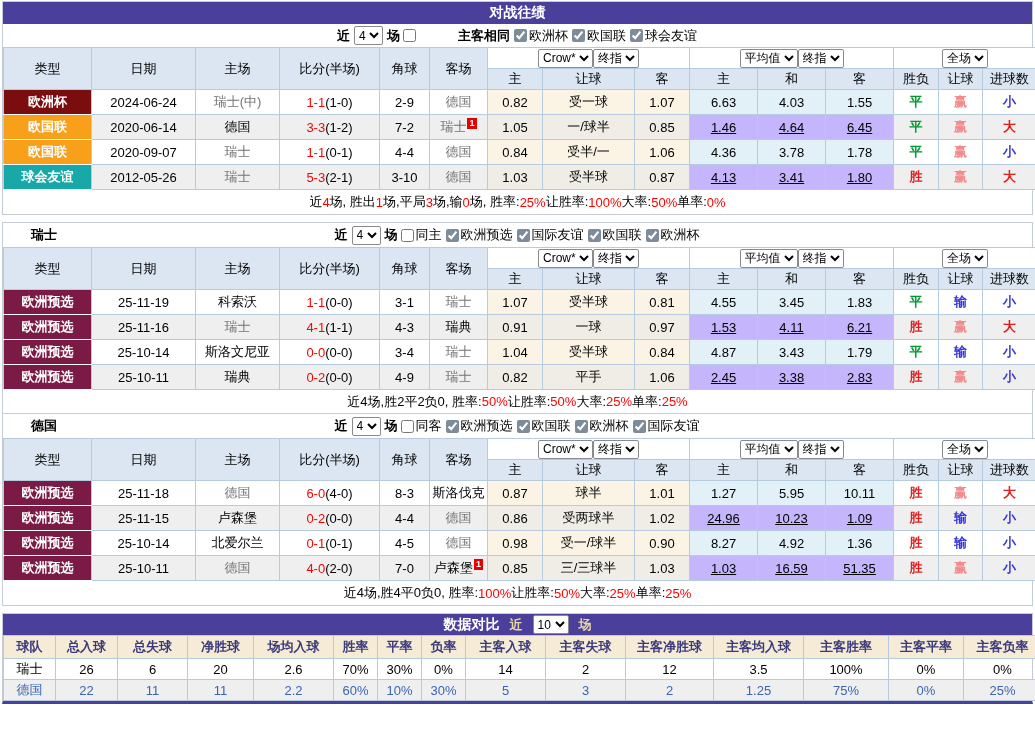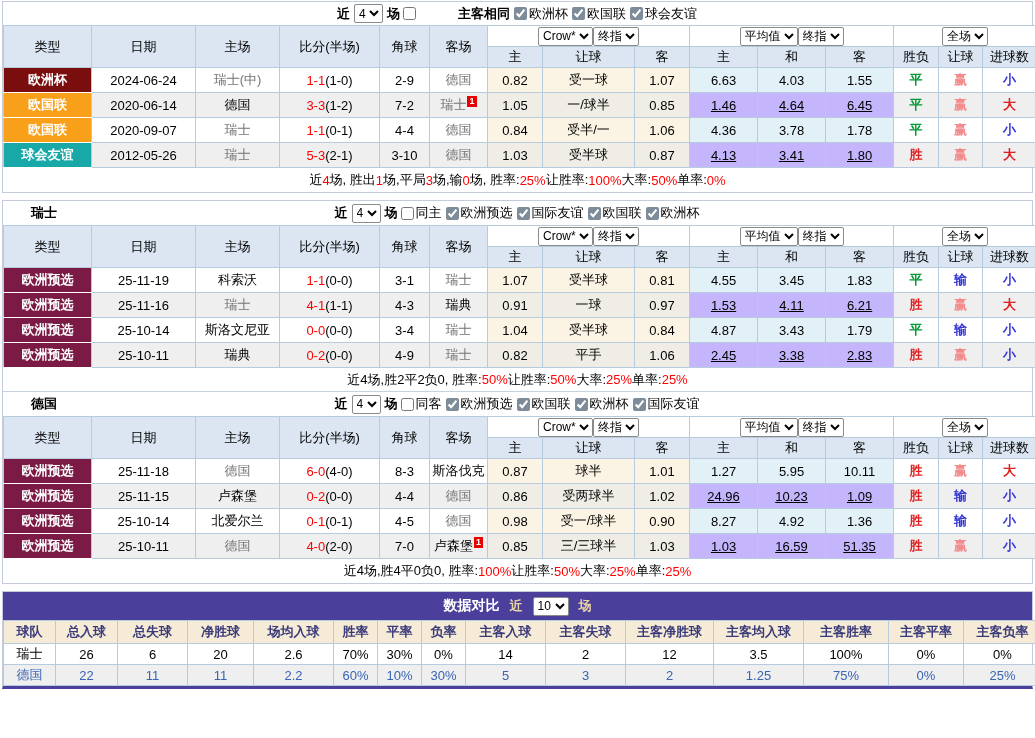"对战往绩" div.bar { html: none -> <div>对战往绩</div> }
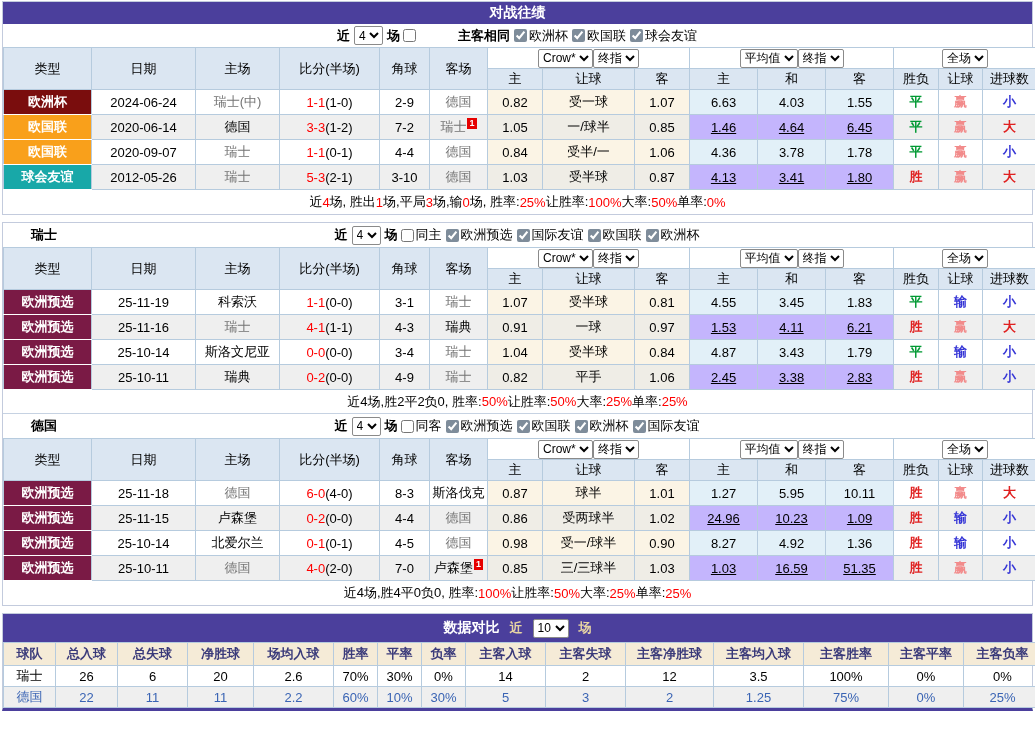"数据对比" .cbar { height: 28px -> 21px }
